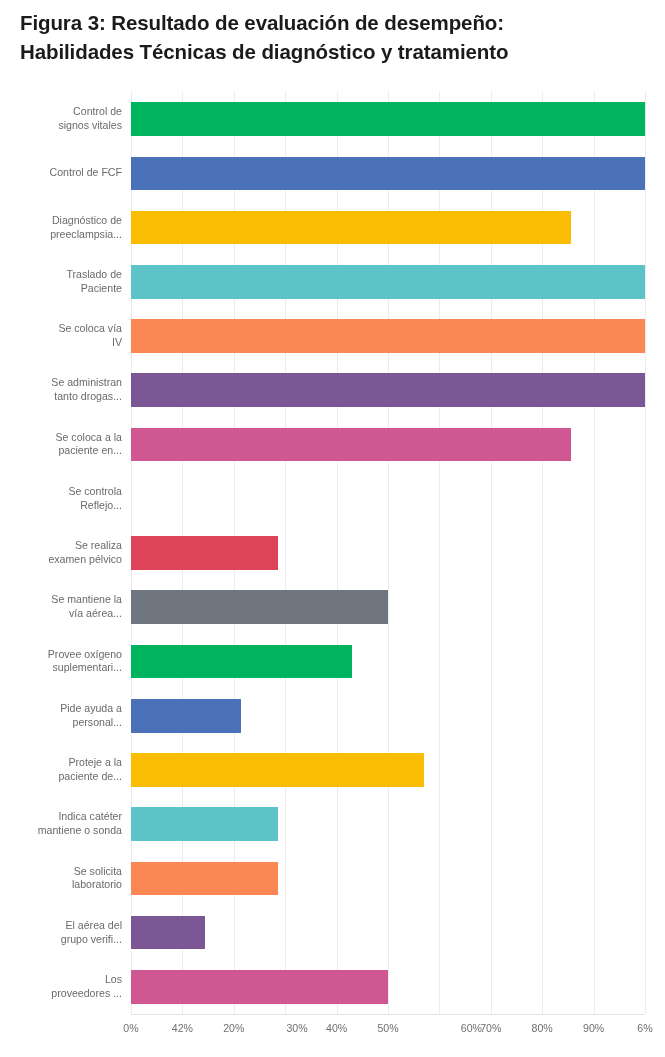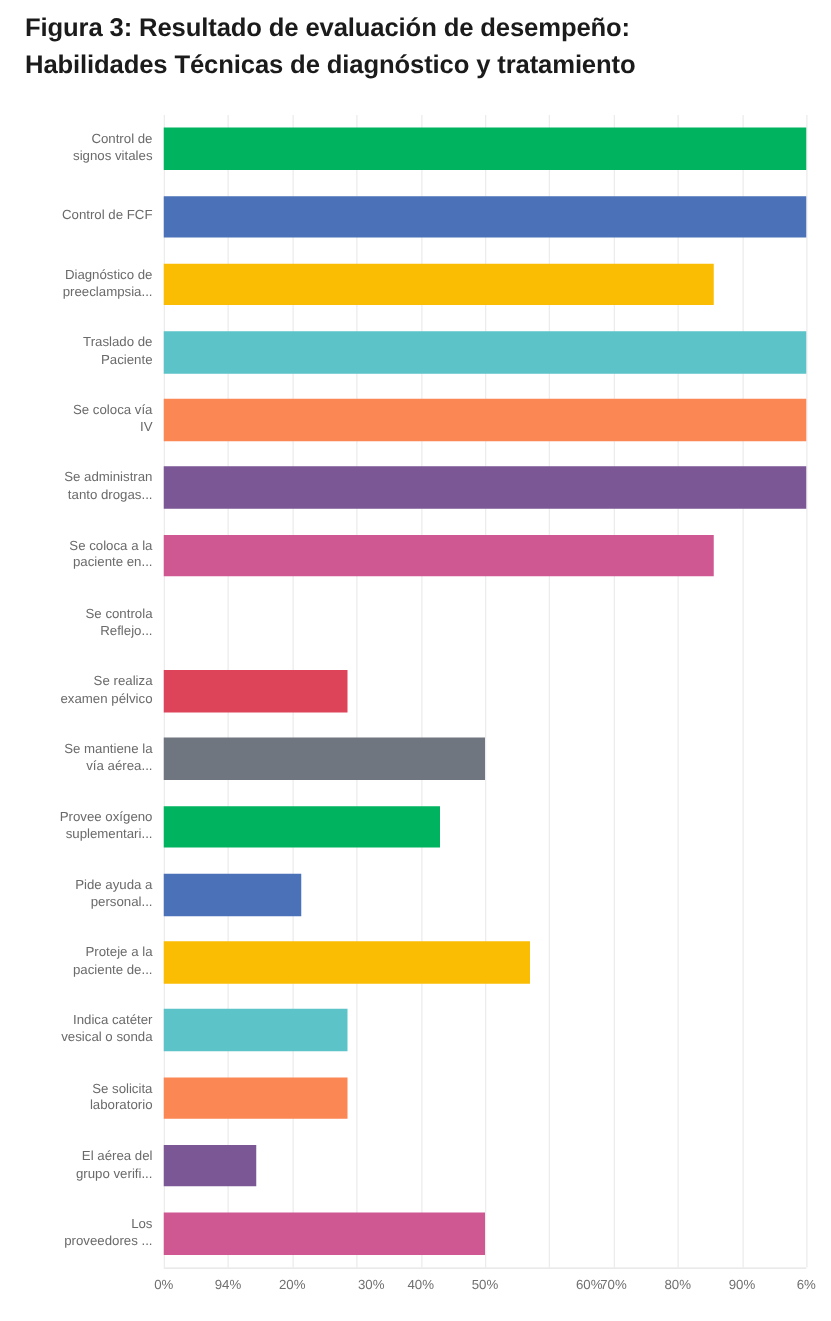"Indica catéter" div.y-tick { text: vesical -> mantiene }
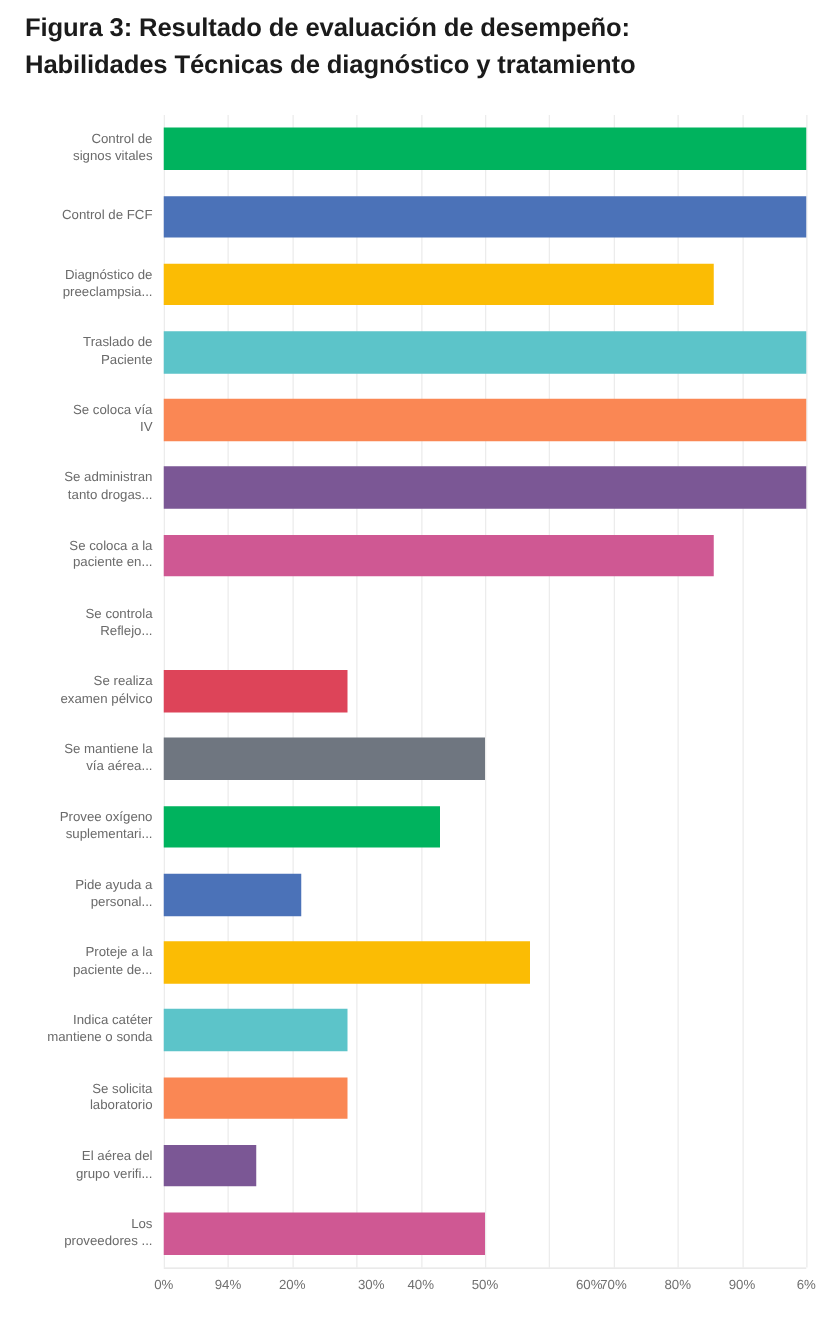"94%" div.x-tick { text: 94% -> 42% }
